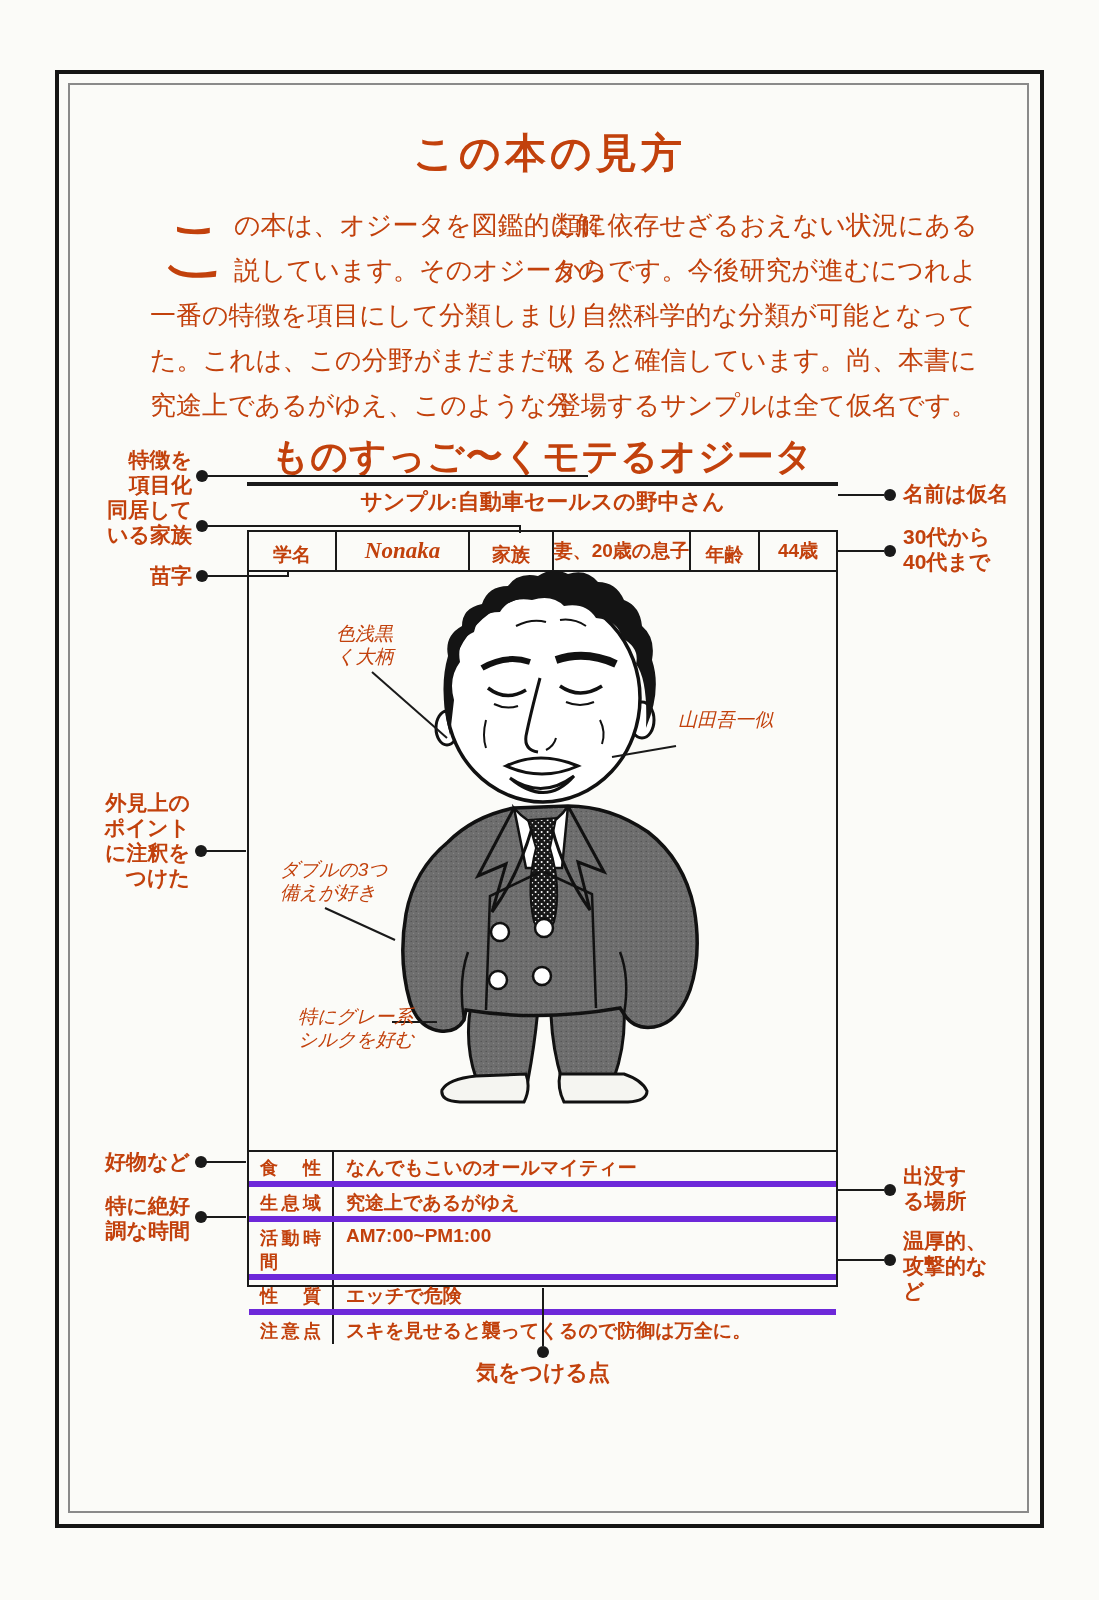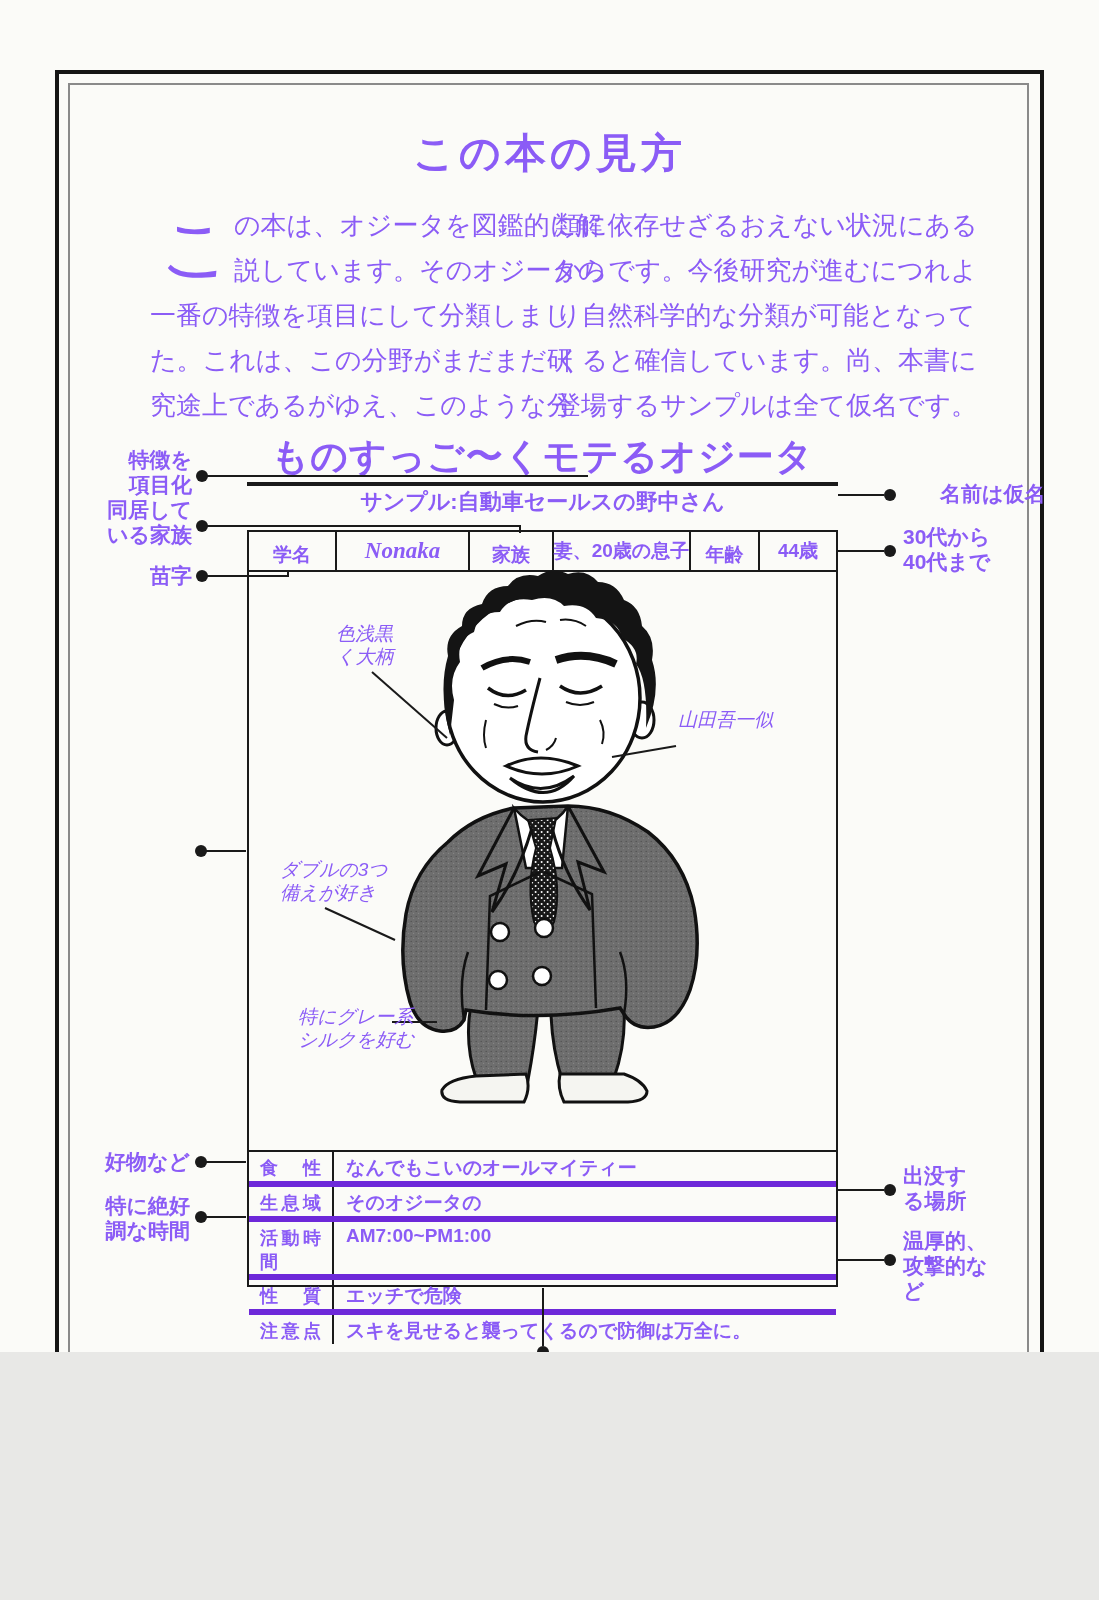"この本の見方" .page { color: #8b5cf6 -> #c2410c; height: 1352px -> 1600px }
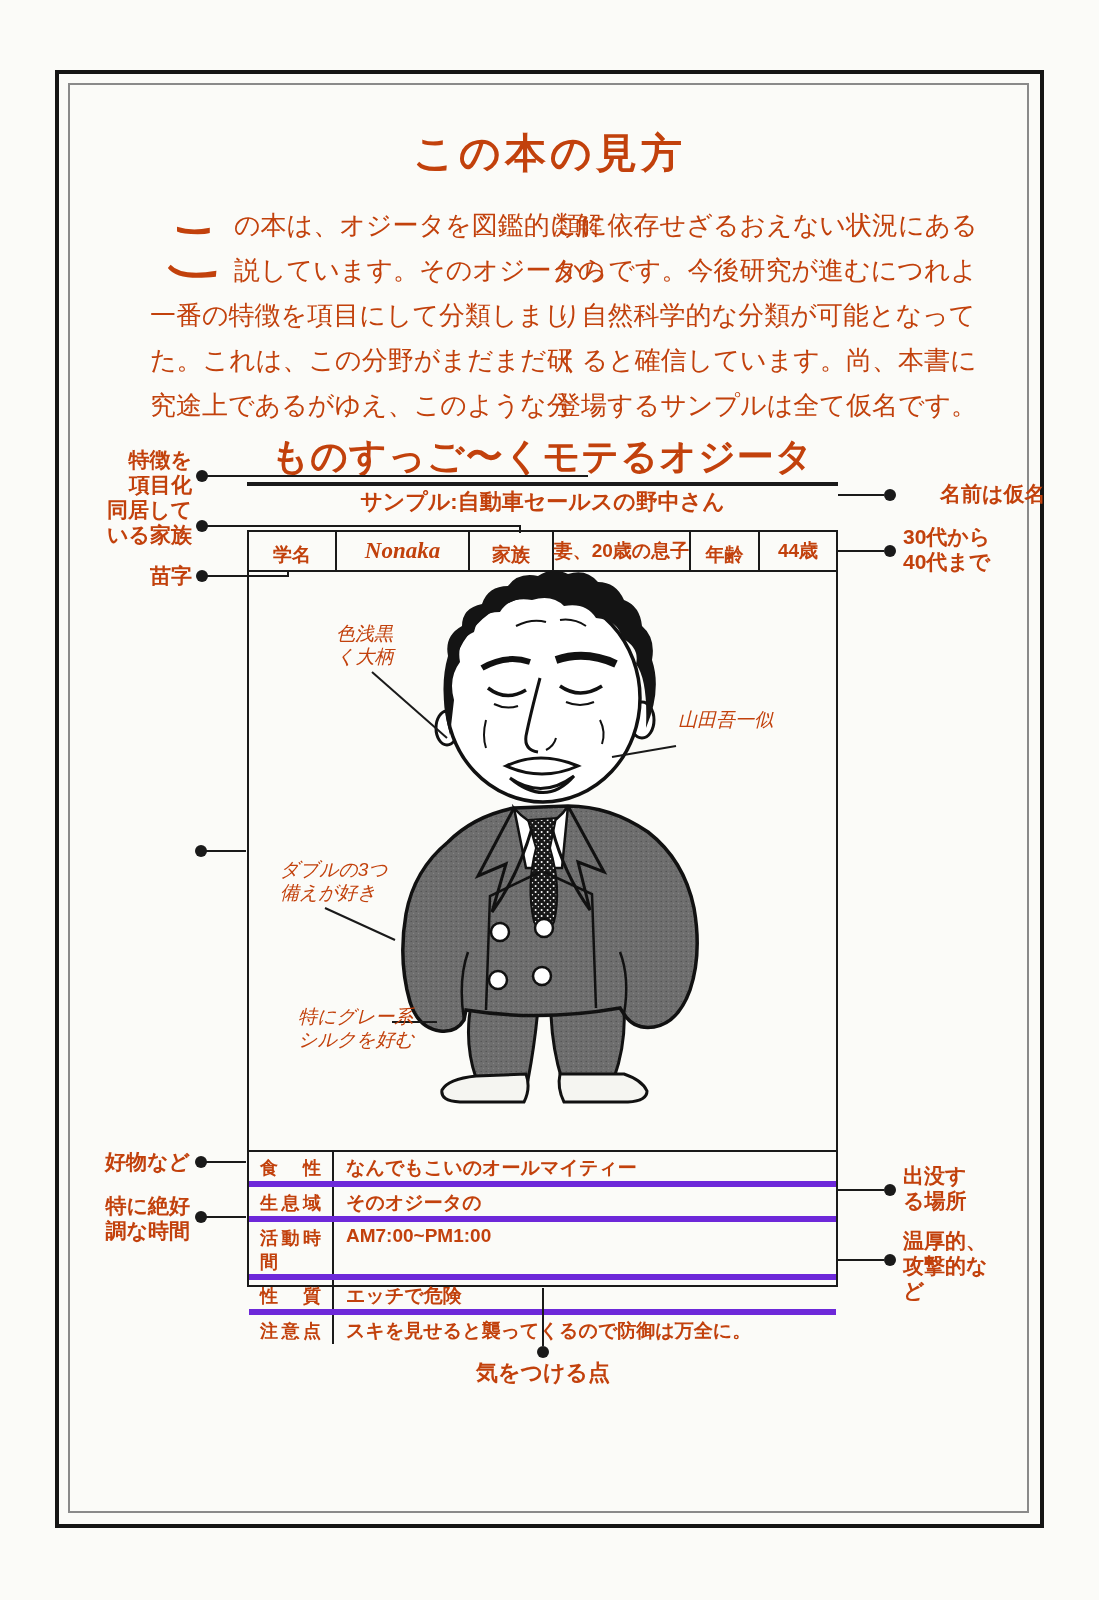"名前は仮名" div.callout { margin-left: 37px -> none }
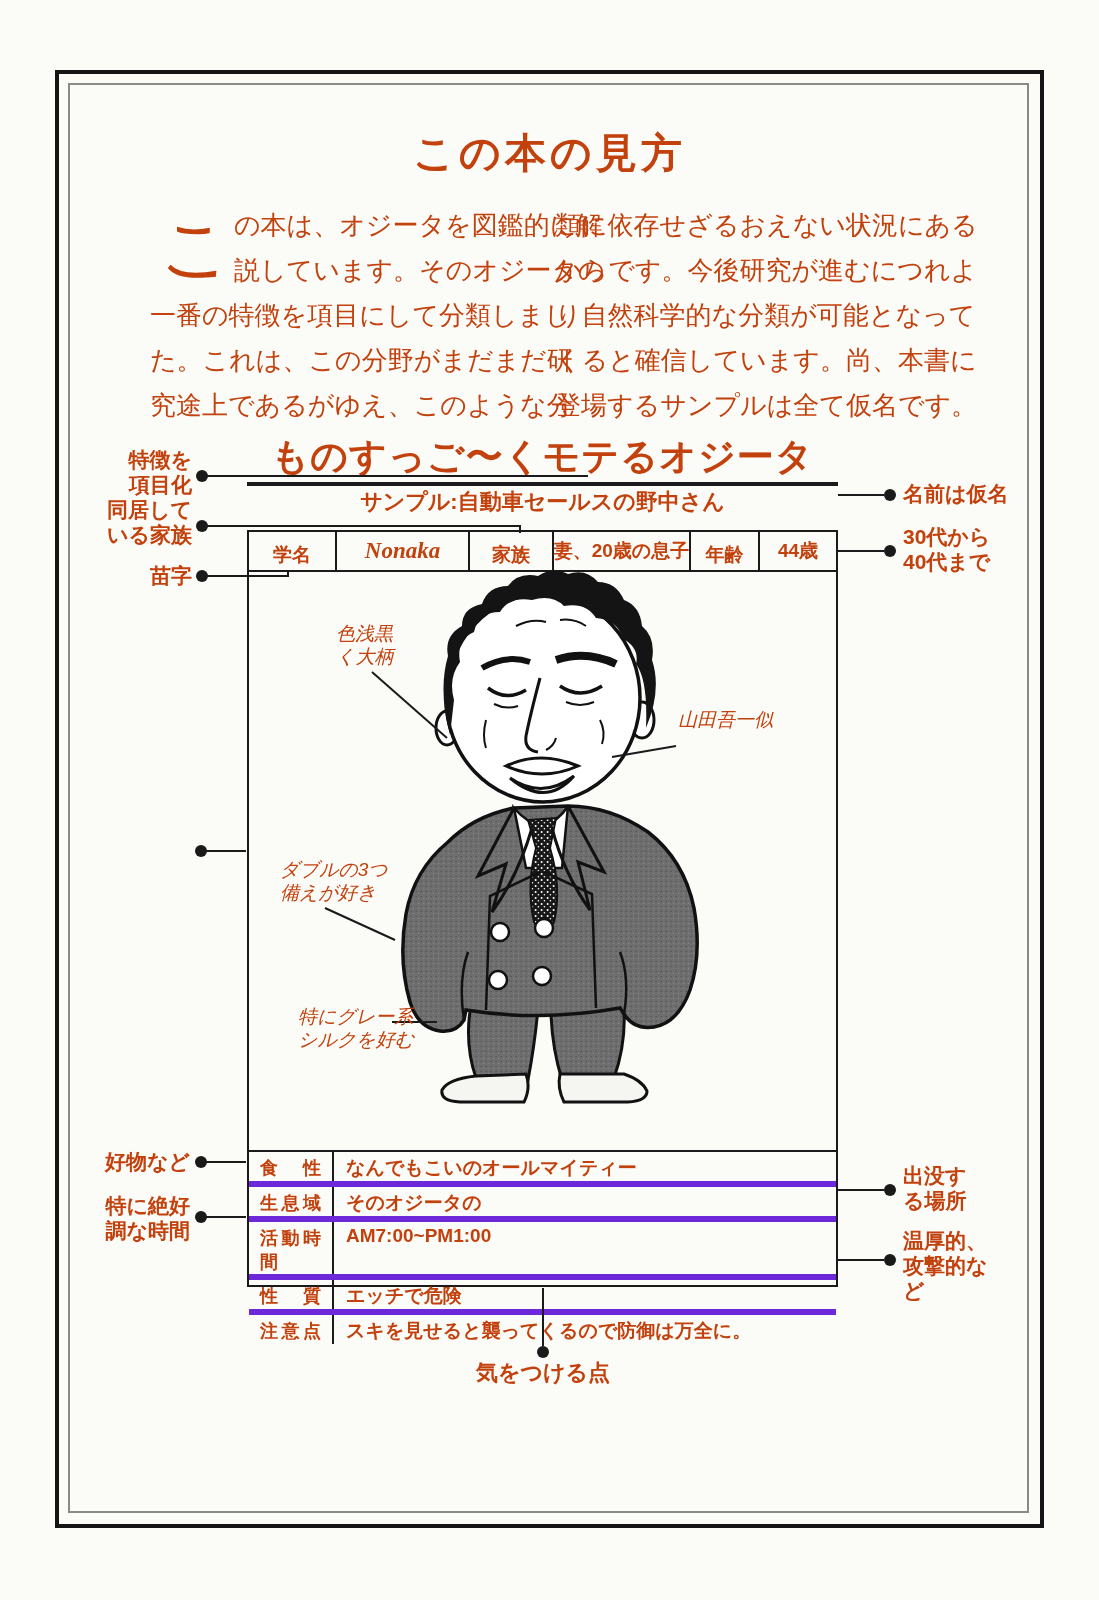"外見上の" div.callout { html: none -> <div> <div>外見上の</div> <div>ポイント</div> <div>に注釈を</div> <div>つけた</div> </div> }
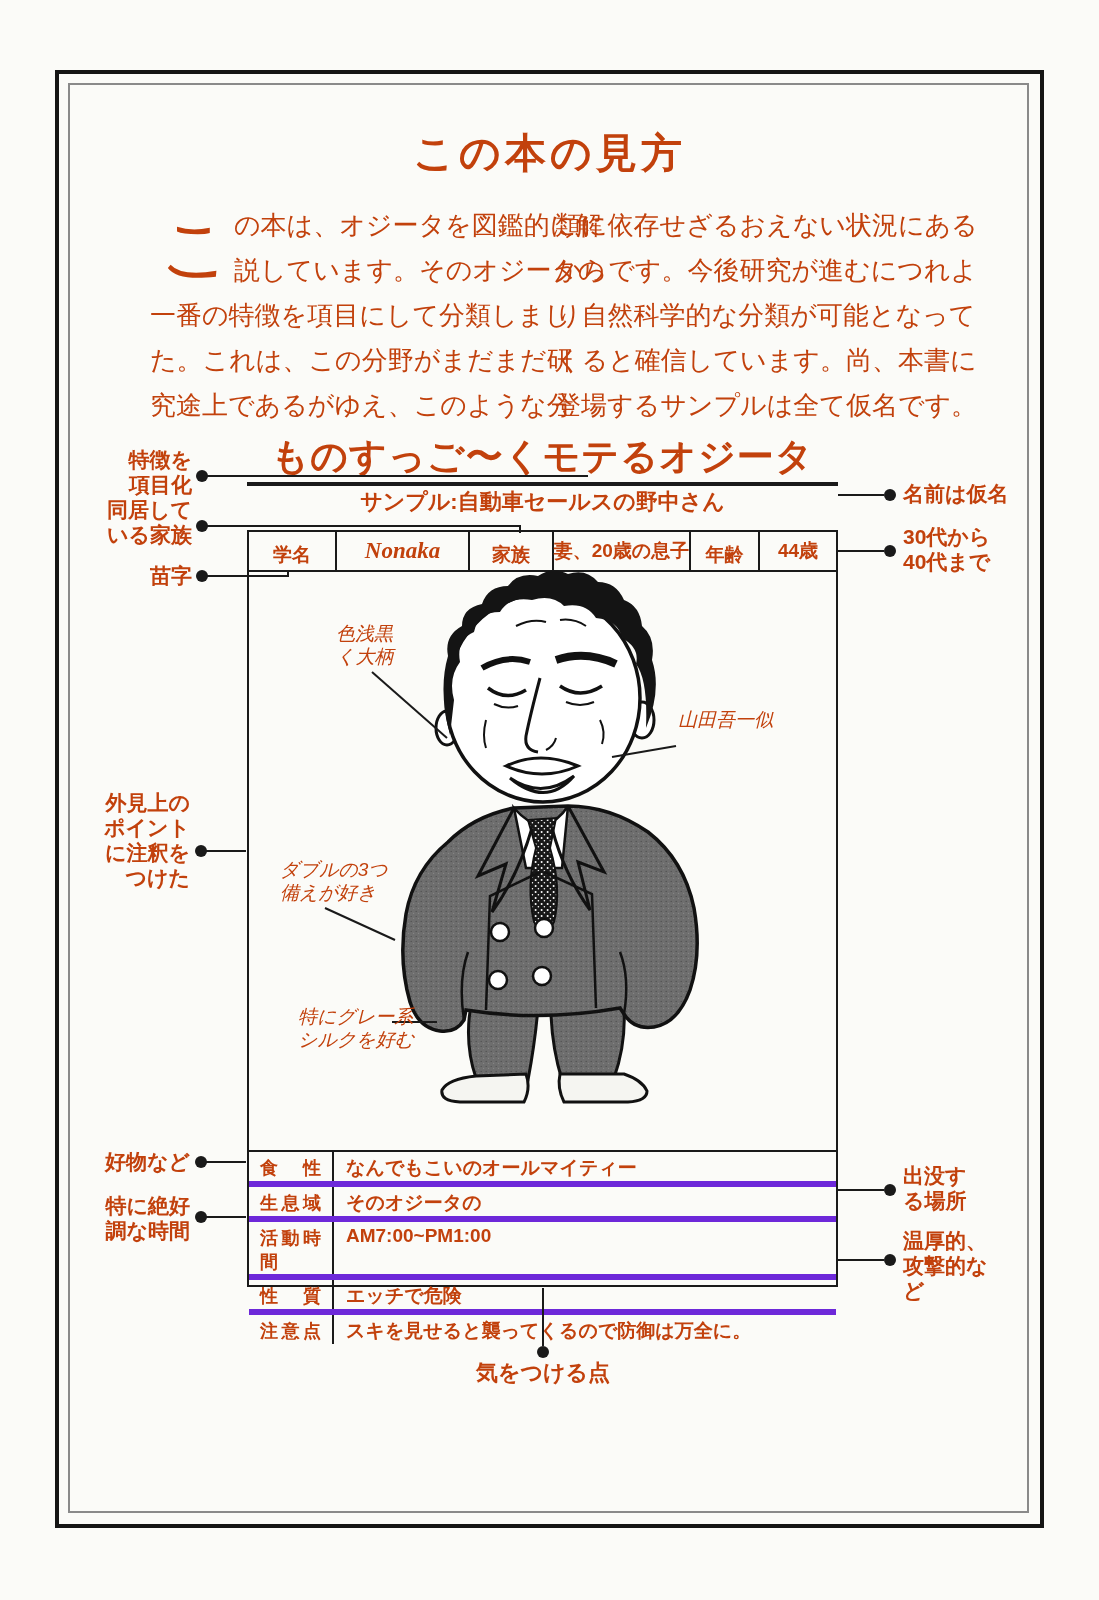"そのオジータの" div.attr-value { text: そのオジータの -> 究途上であるがゆえ }
